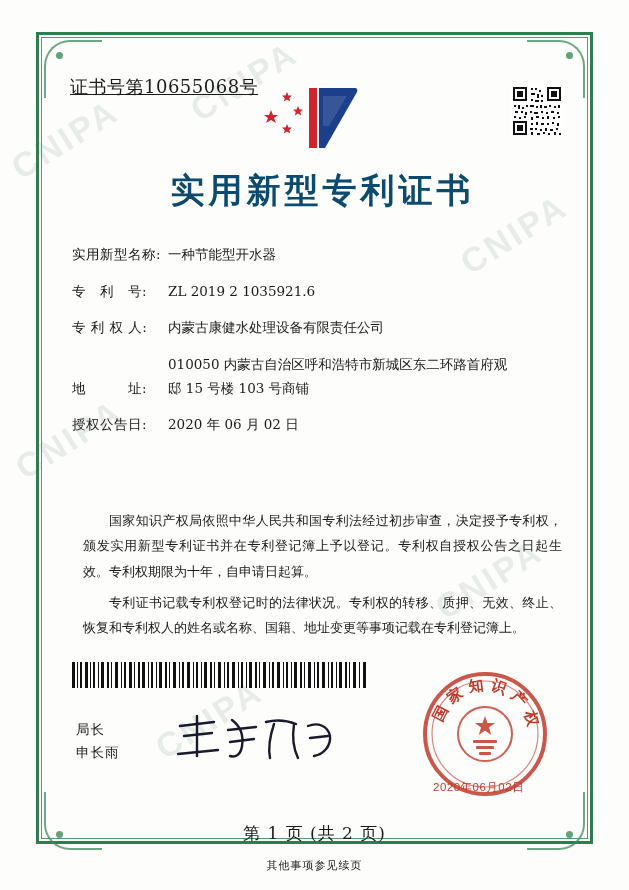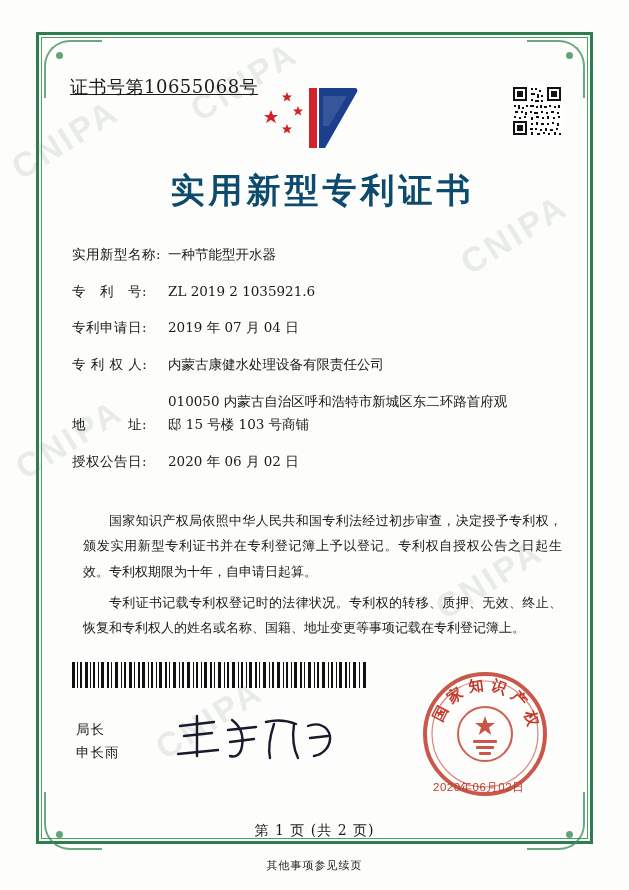"专利申请日:" div.frow { html: <div> <div>专利申请日:</div> <div>2019 年 07 月 04 日</div> </div> -> none }
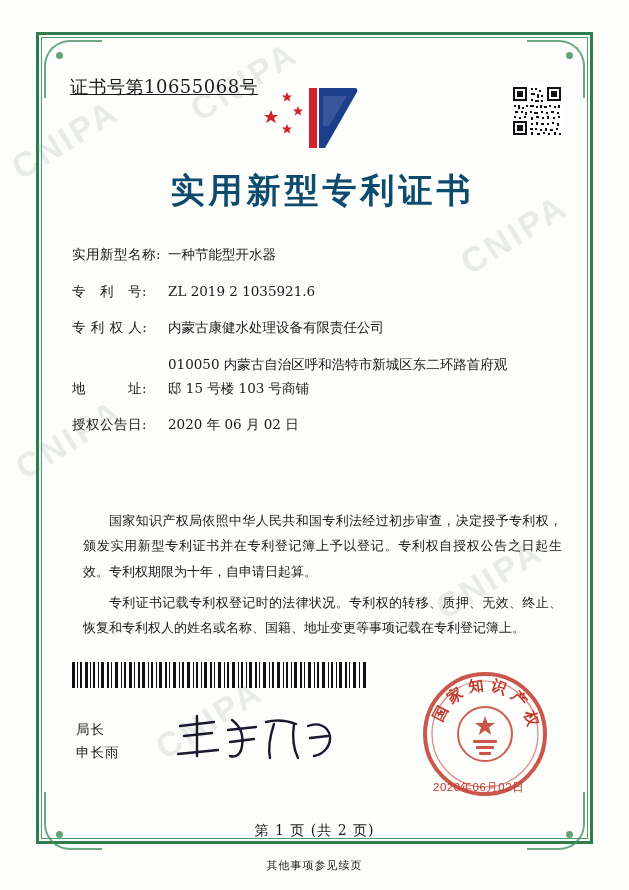"第 1 页 (共 2" .page-no { font-size: 14px -> 17px }
